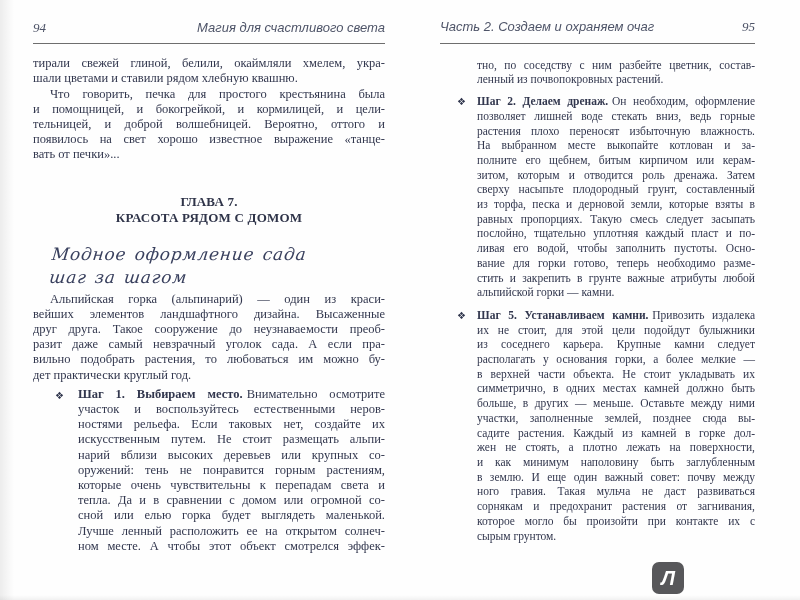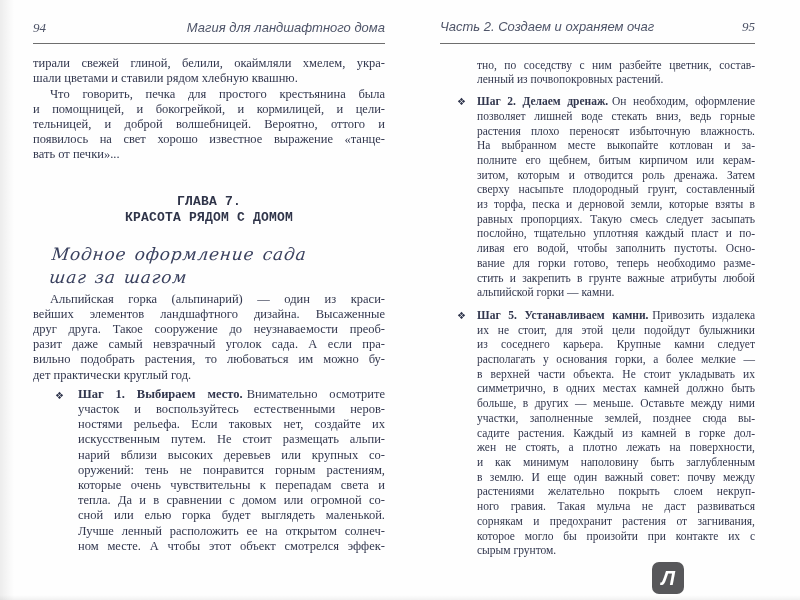"Магия для ландшафтного дома" span.runtitle { text: ландшафтного дома -> счастливого света }
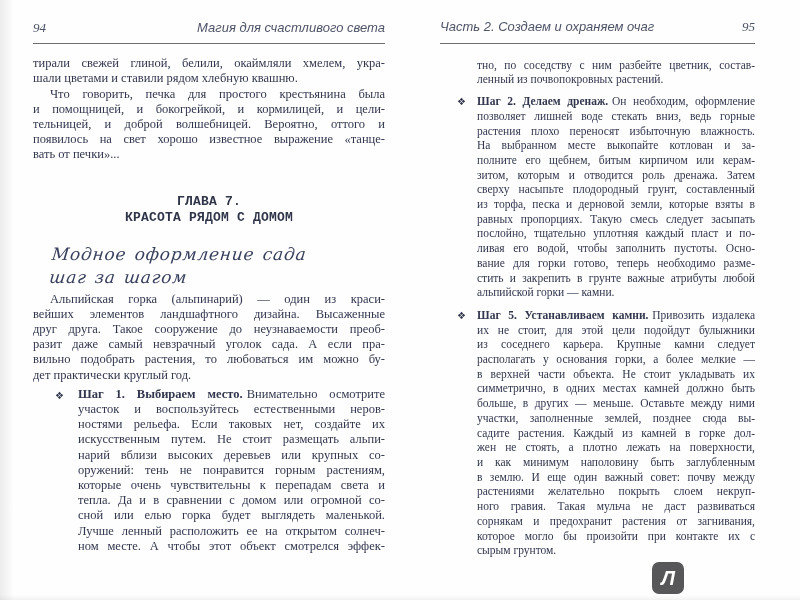"ГЛАВА 7." .chapter { font-family: Liberation Mono, monospace -> none }
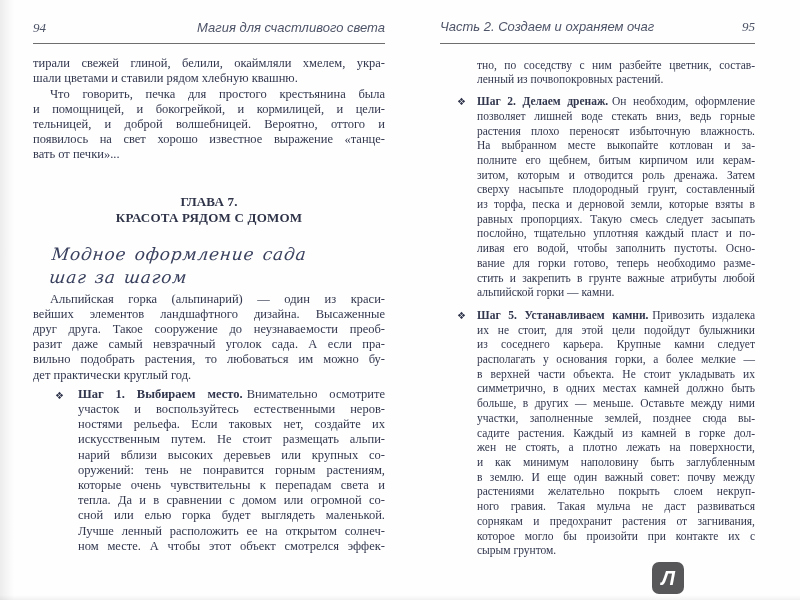"растениями желательно покрыть слоем" div.line { html: <div>растениями желательно покрыть слоем некруп-</div> -> none }
